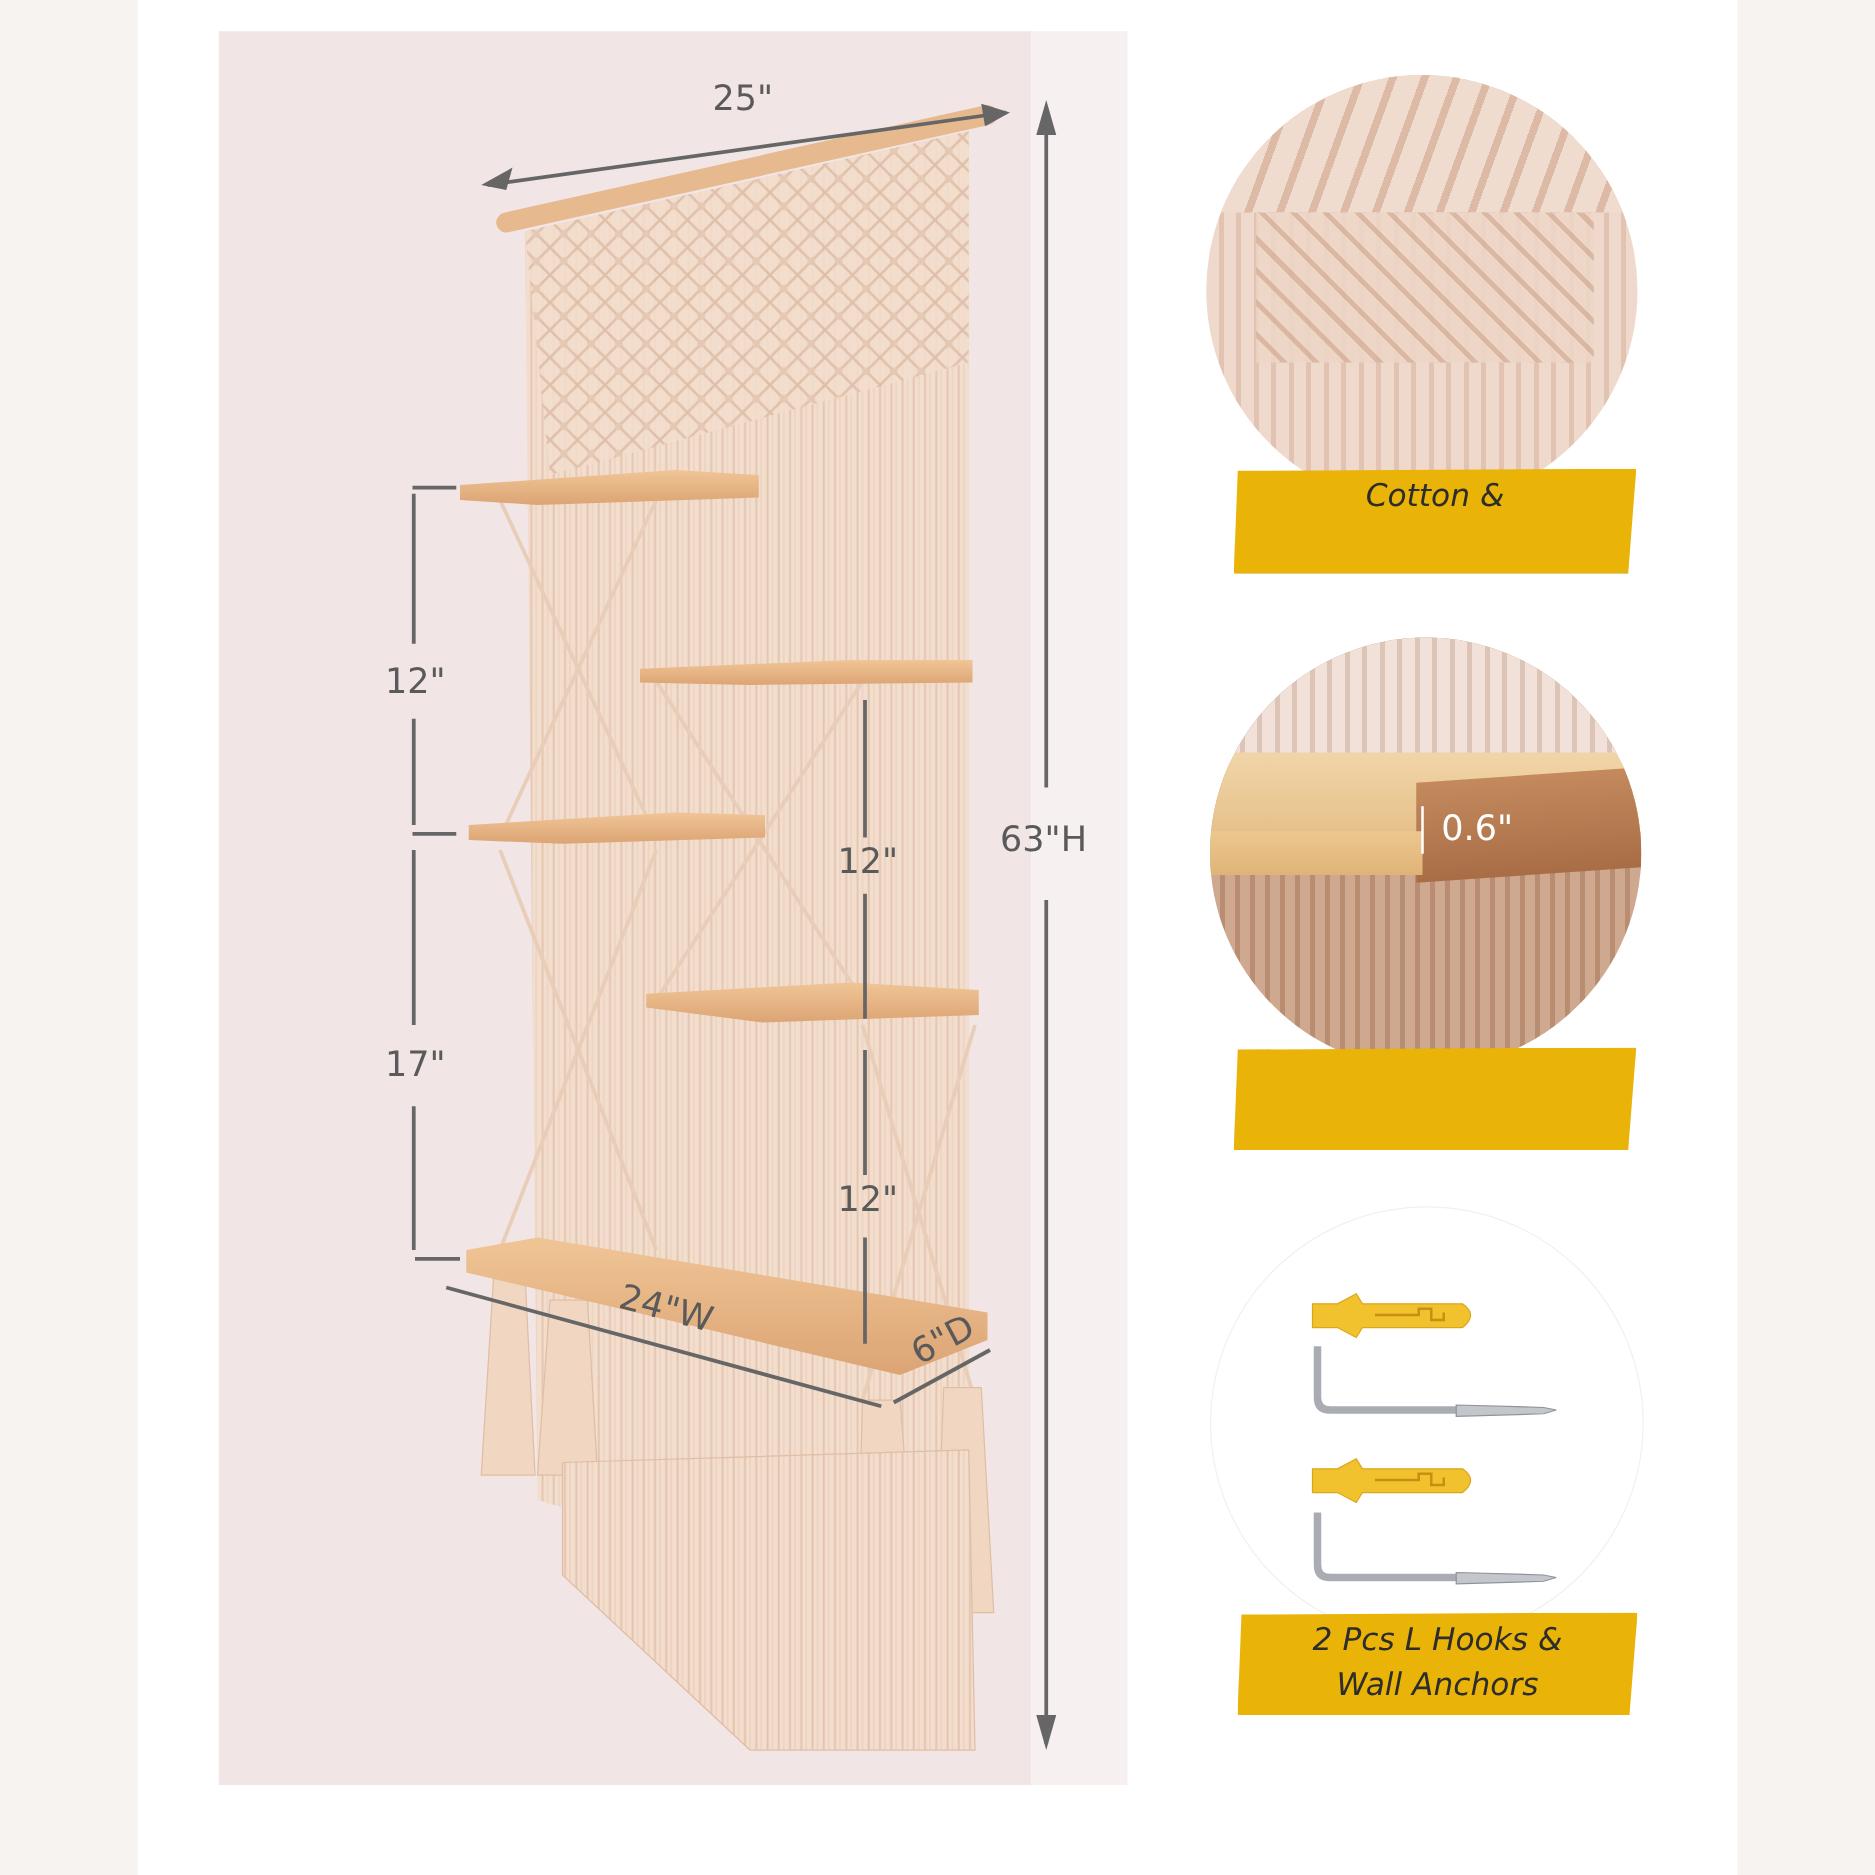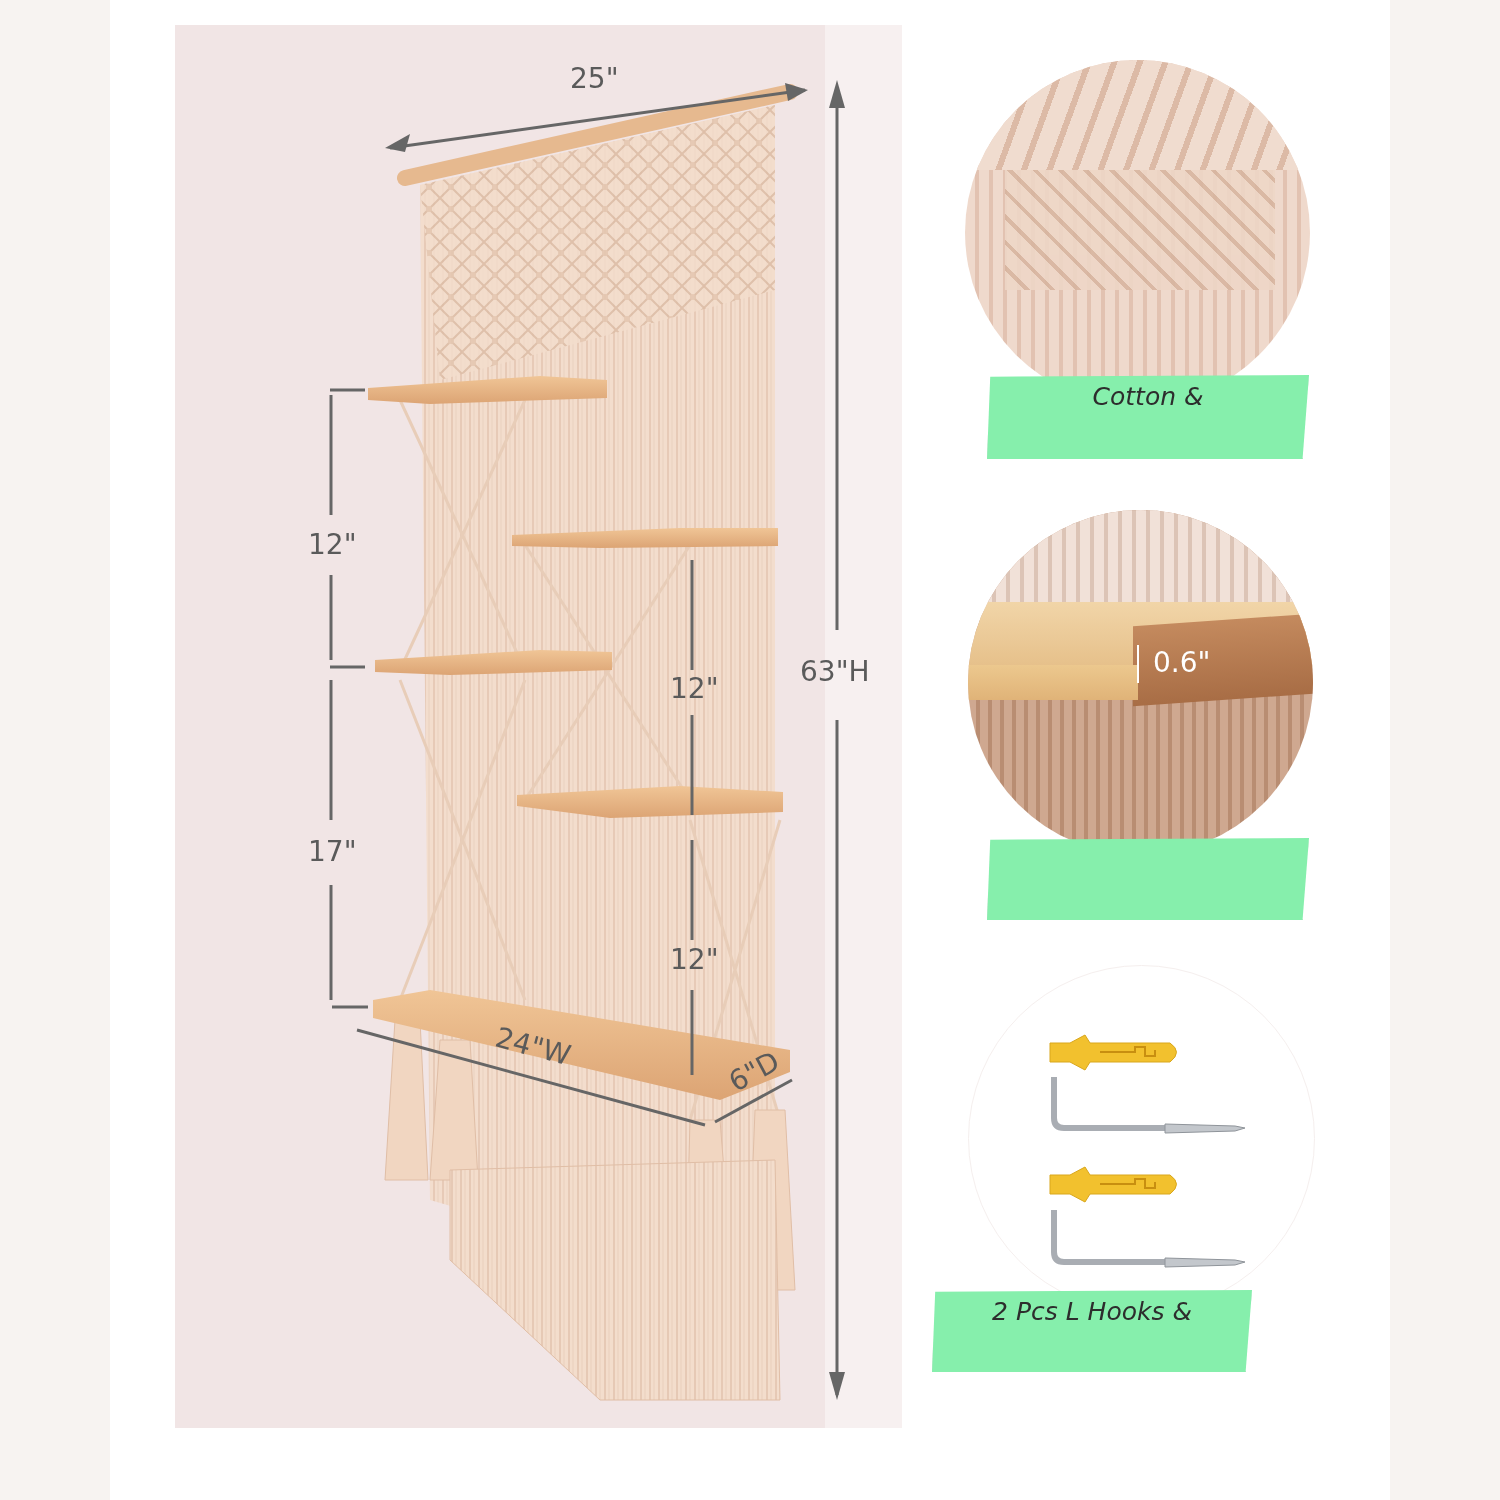"Cotton &" .label { background: #86efac -> #eab308 }
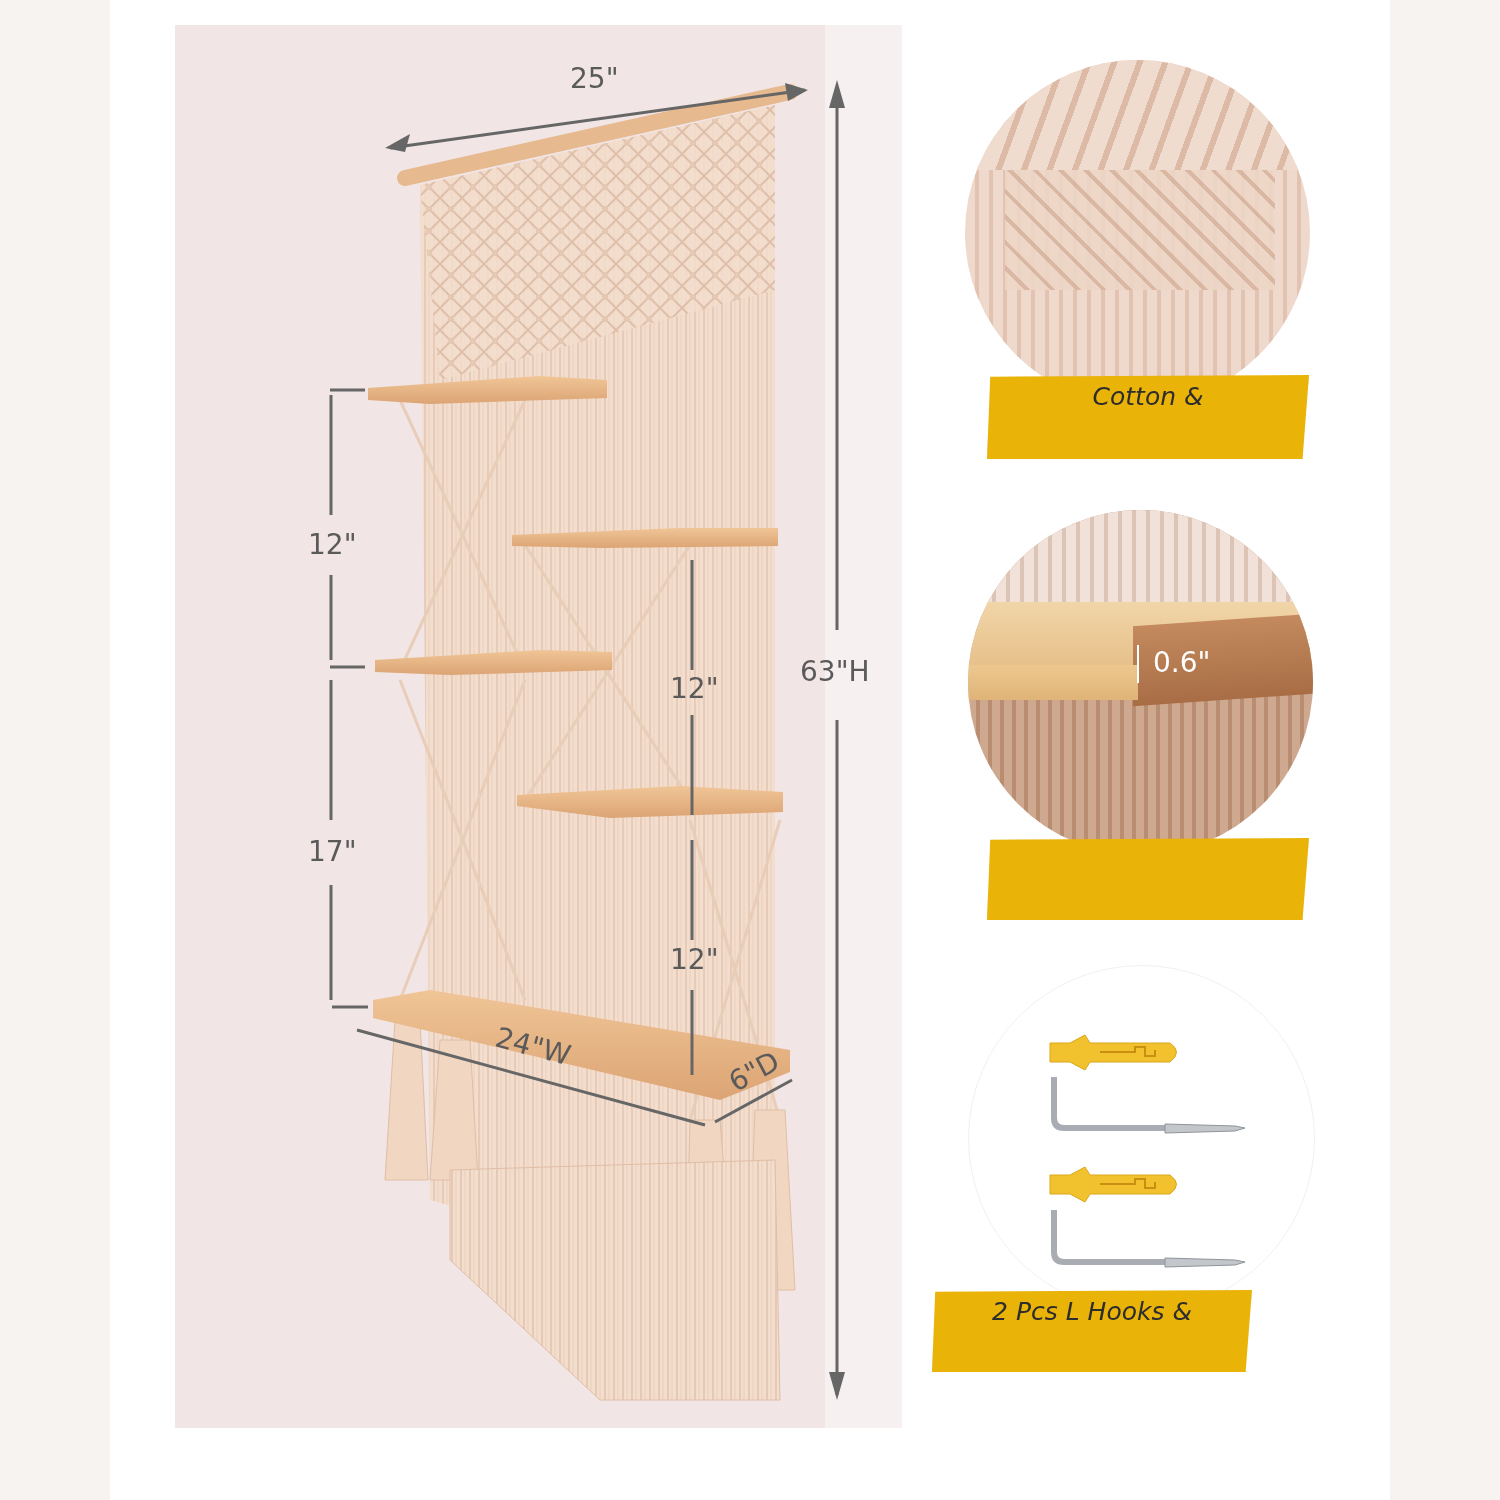"2 Pcs L Hooks &" div.label { left: 932px -> 990px }
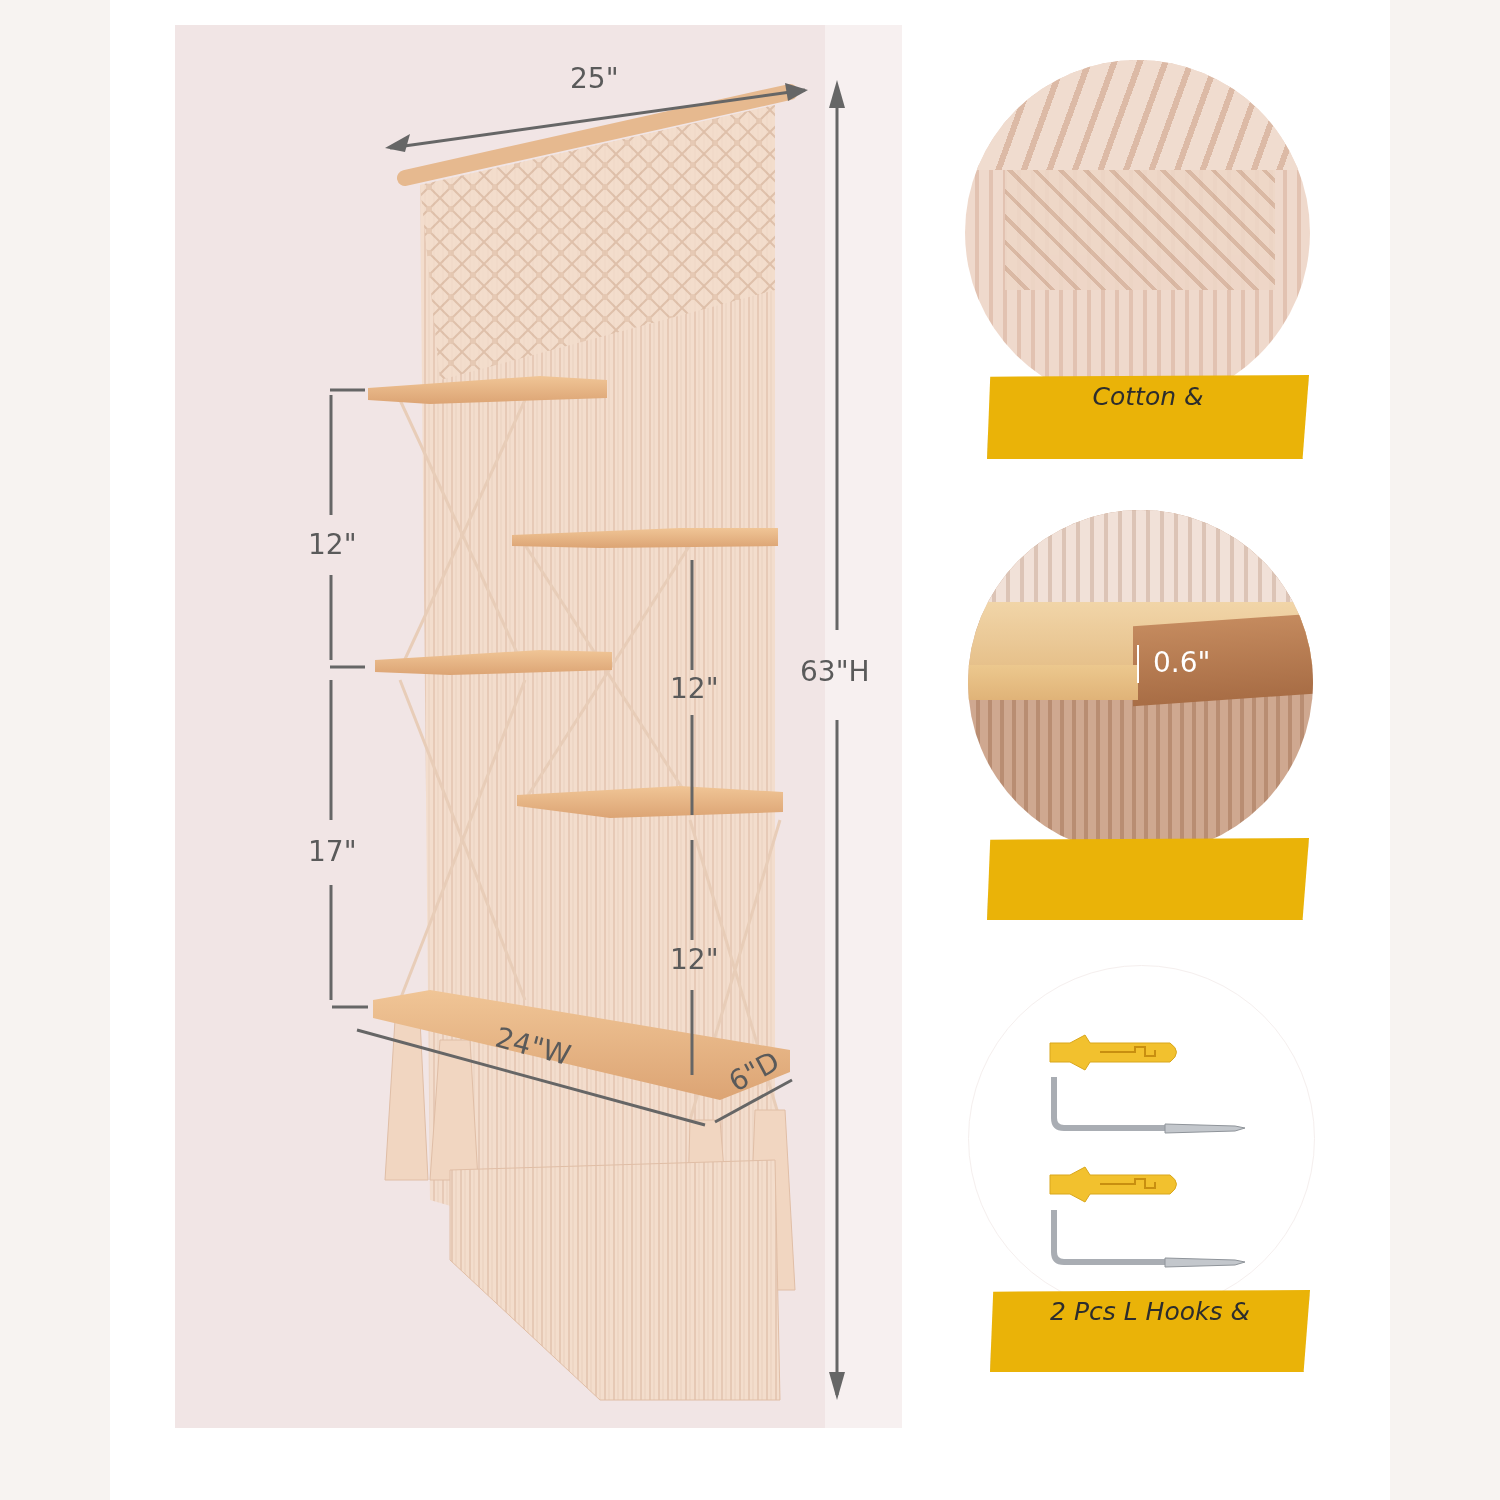"Wall Anchors" span { html: none -> <span>Wall Anchors</span> }
